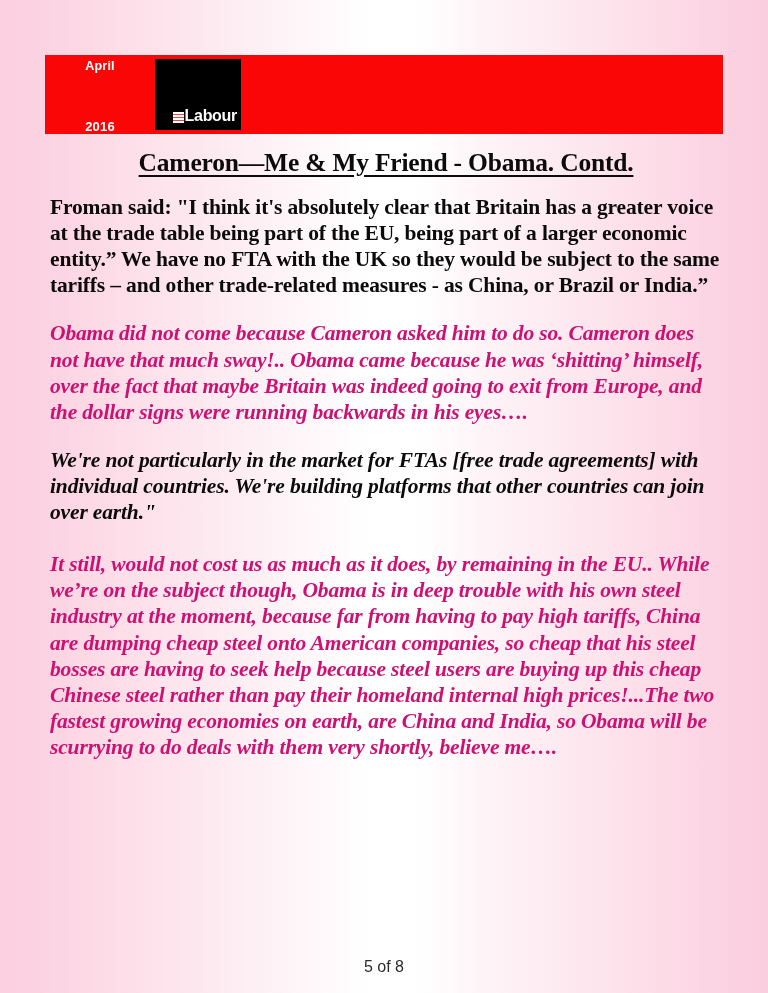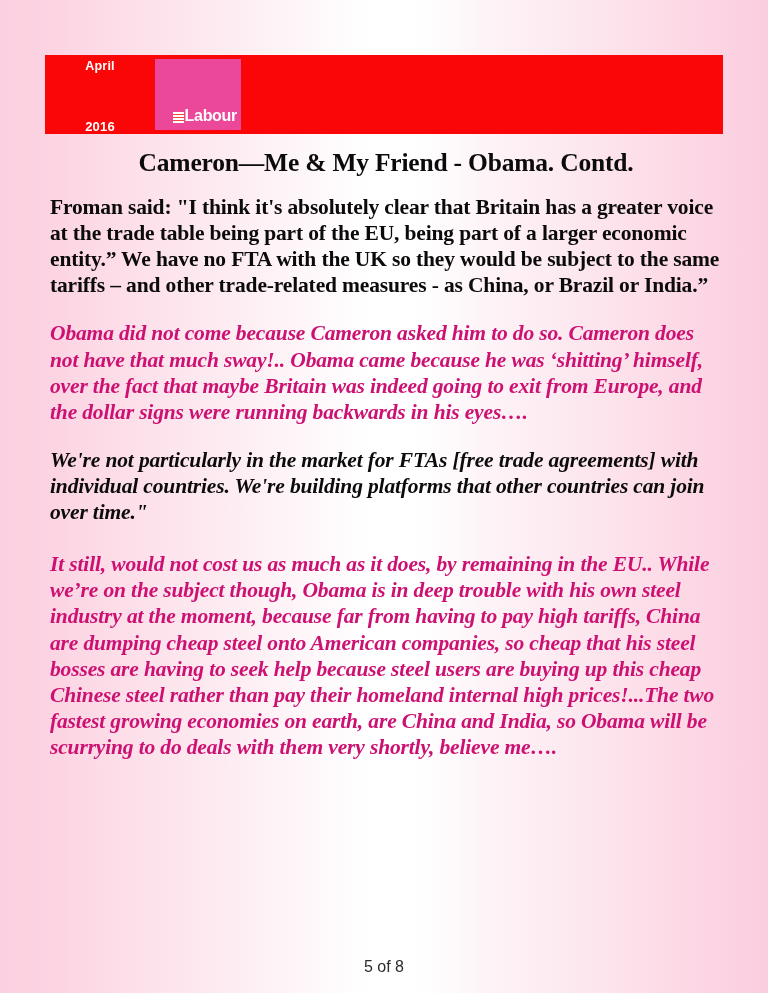"Labour" #logo-block { background: #ec4899 -> #000000 }
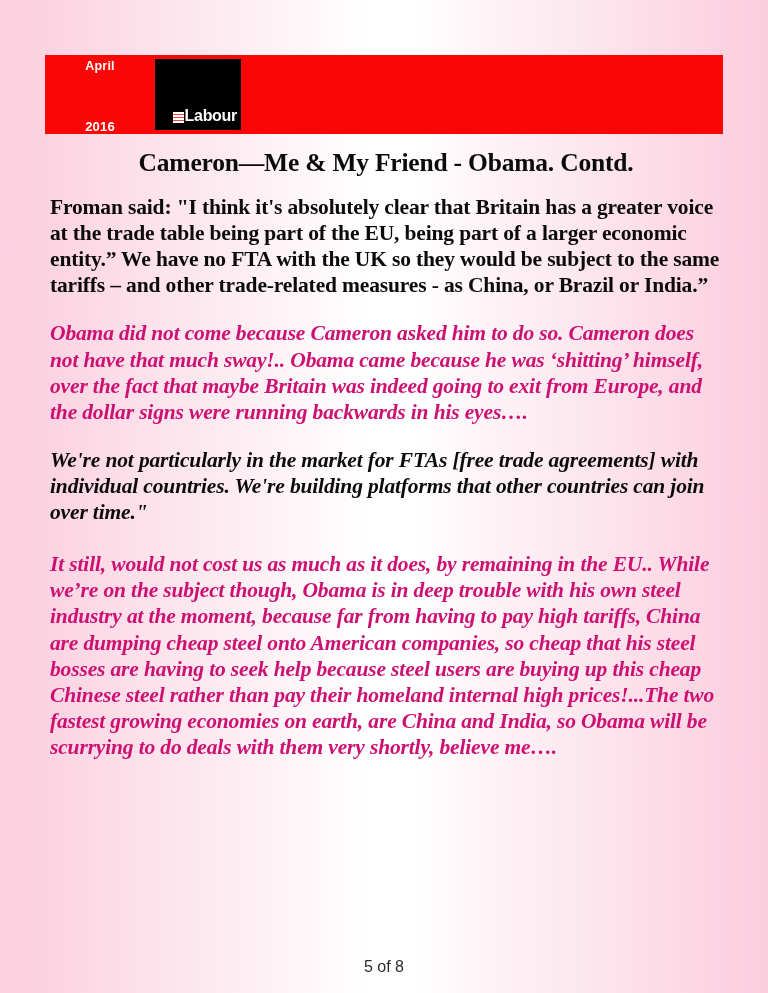"Cameron—Me & My Friend -" #headline { text-decoration: none -> underline }
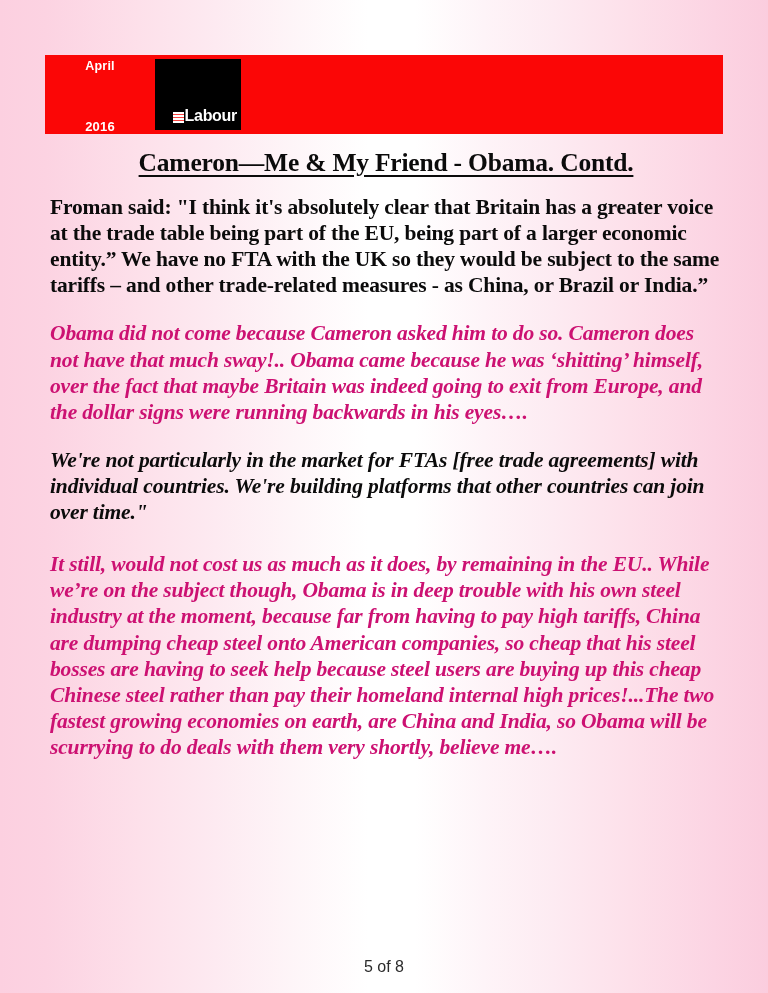"We're not particularly in the" p.para { text: time -> earth }
